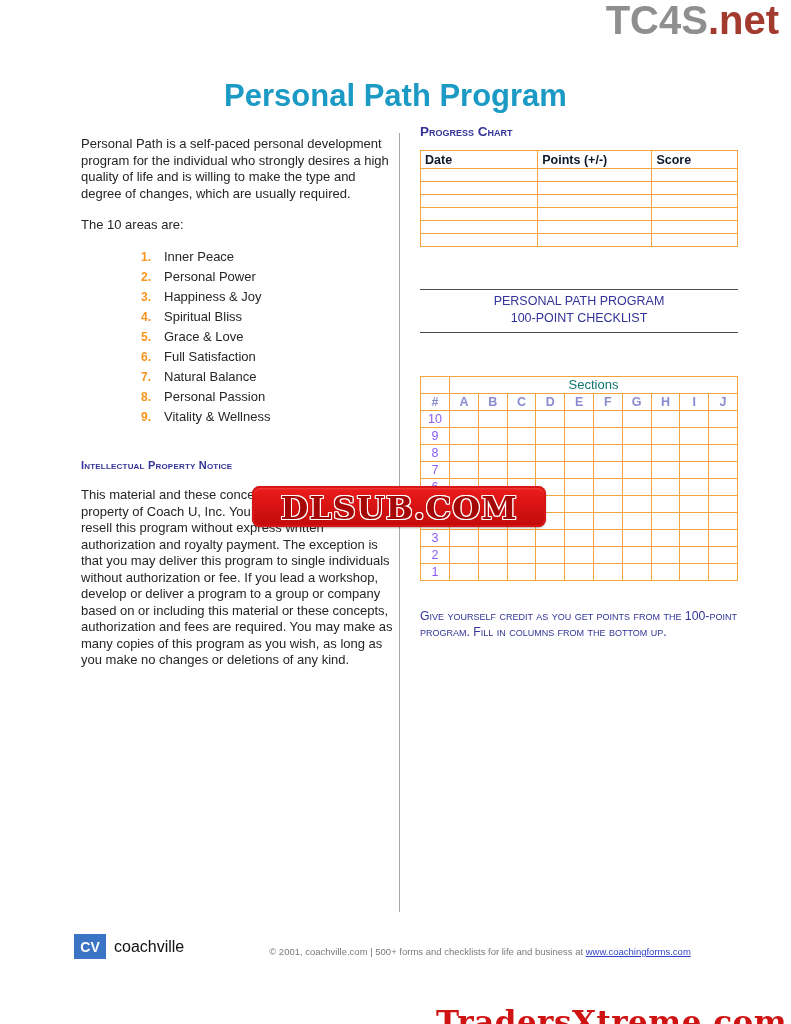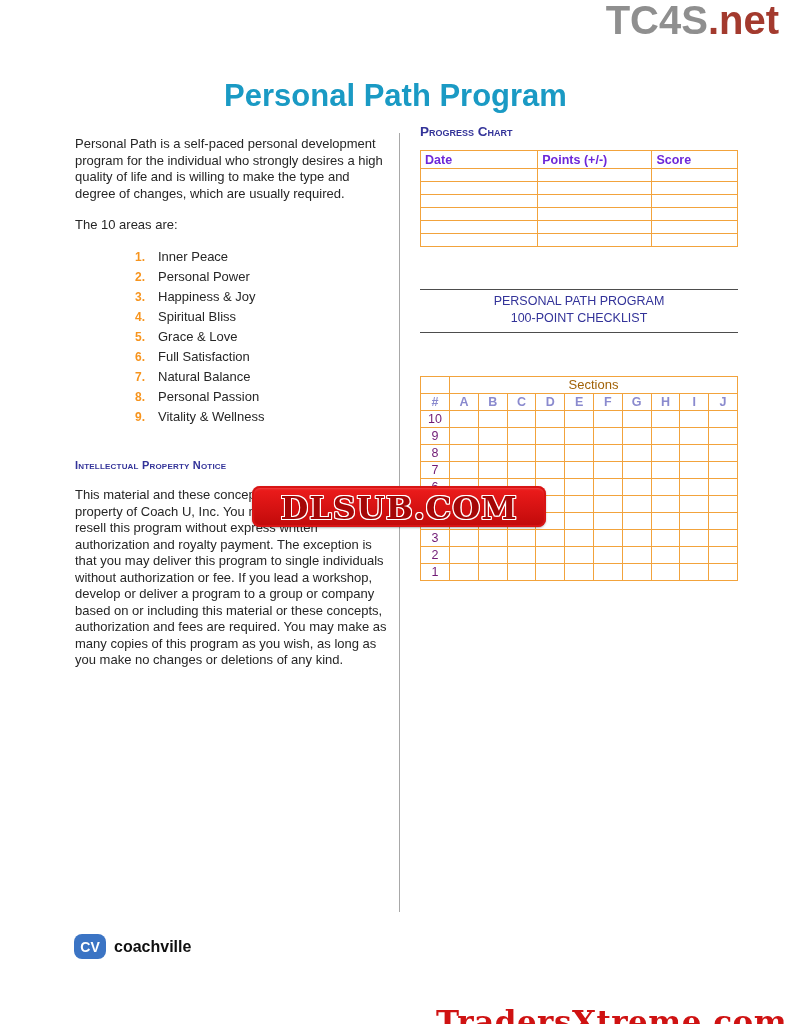"Personal Path is a self-paced" .left-col { left: 75px -> 81px }
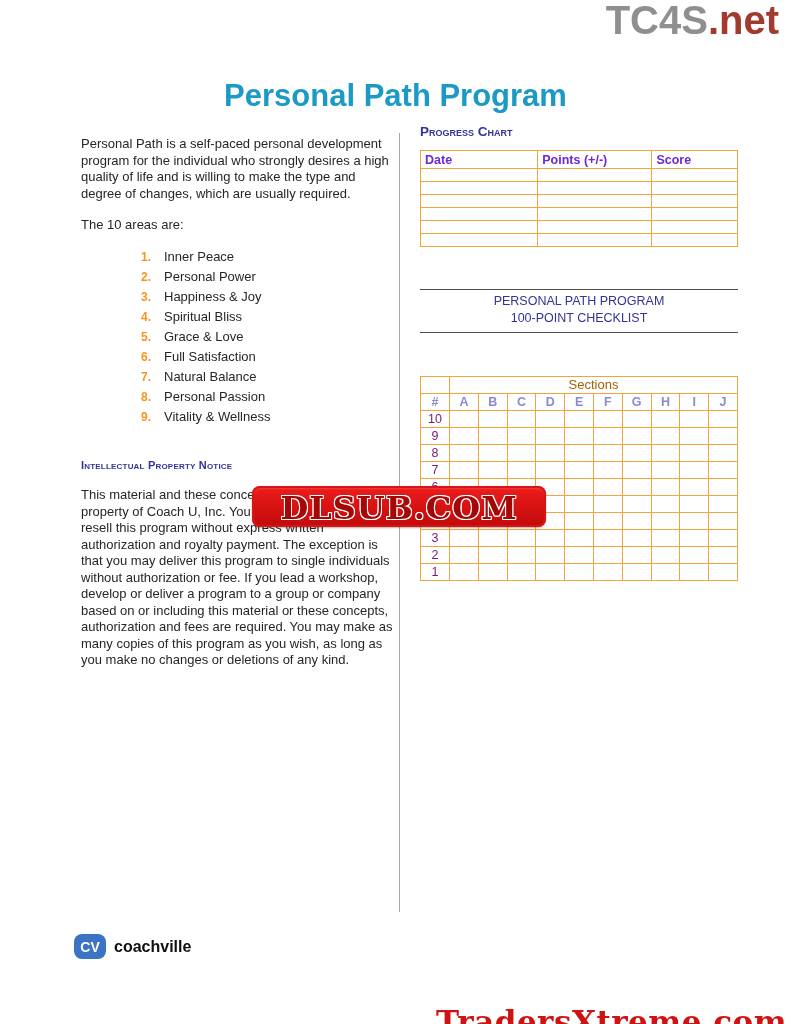"Date" .progress-table th { color: #6d28d9 -> #0f172a }
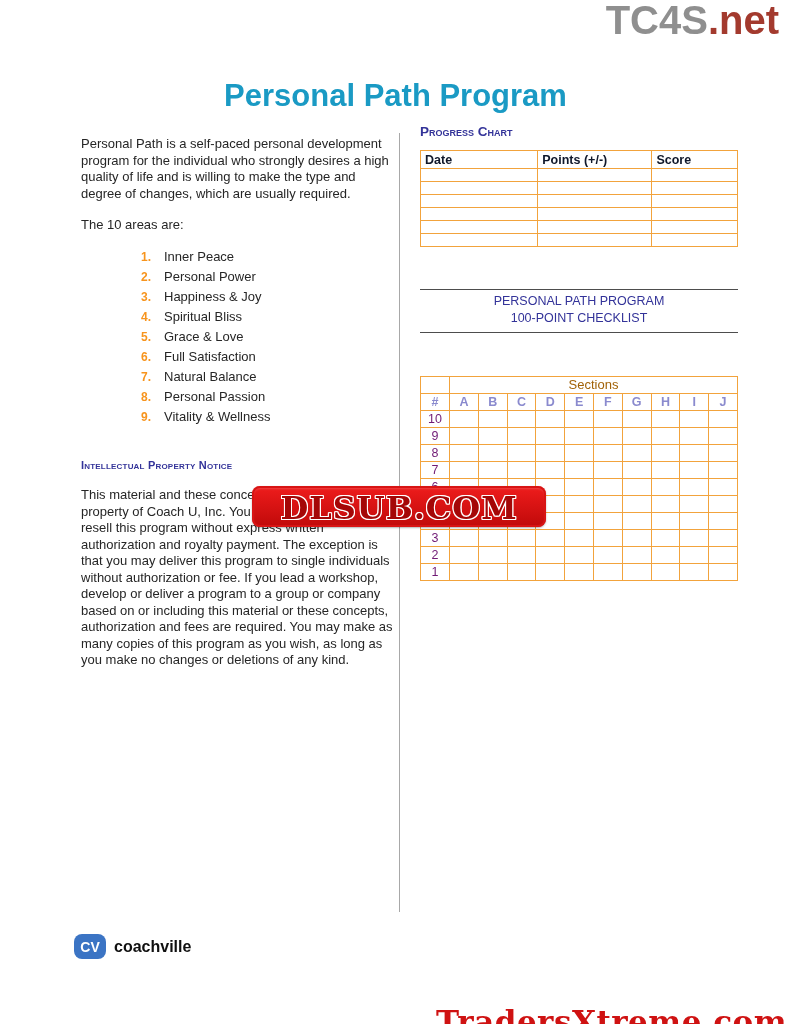"Sections" .grid .sections { color: #a16207 -> #0f766e }
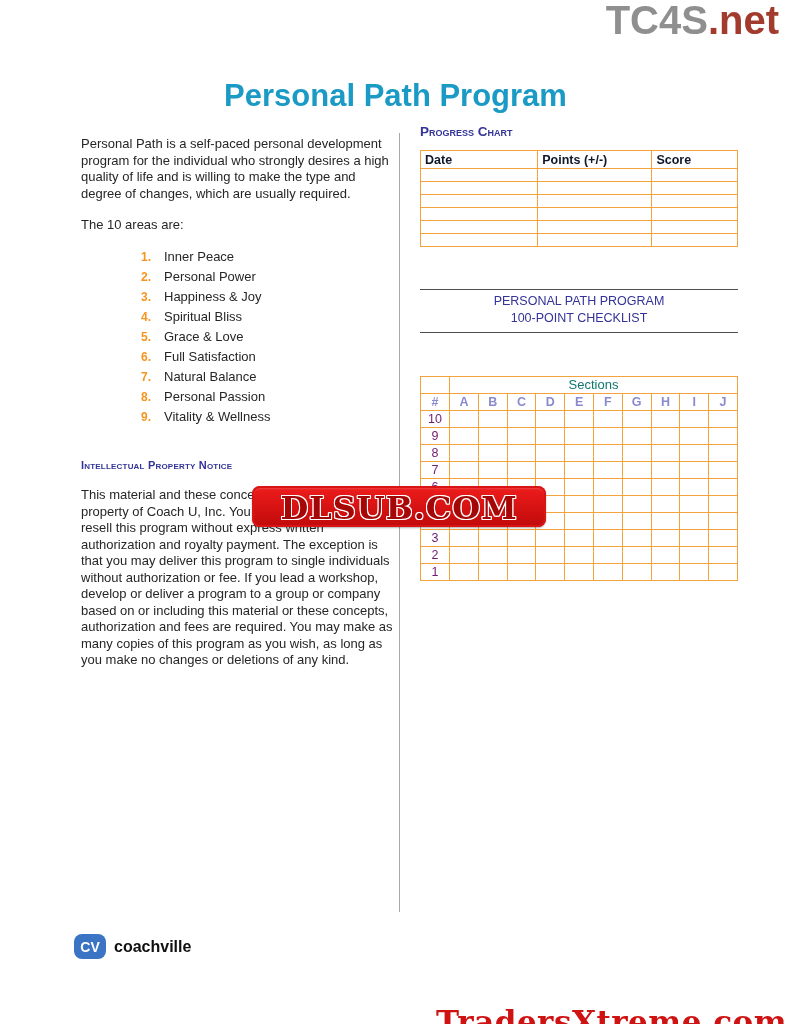"10" .grid .rownum { color: #701a75 -> #8b5cf6 }
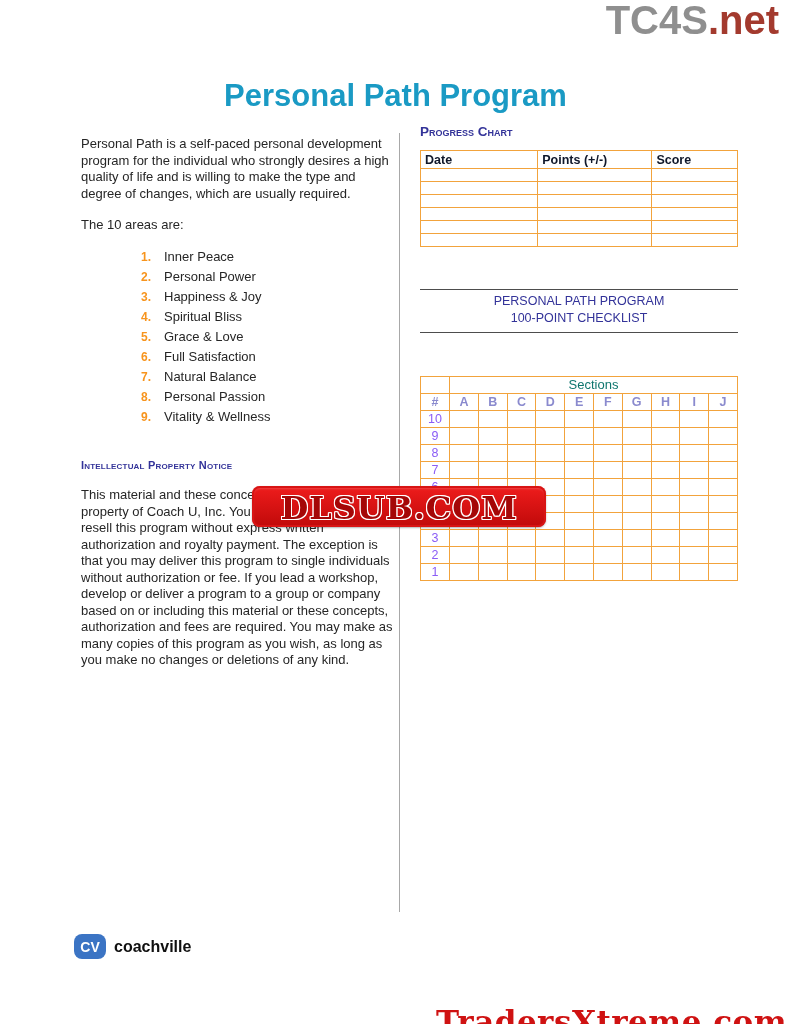"Give yourself credit as you" p.note { html: none -> <p>Give yourself credit as you get points from the 100-point program. Fill in columns from the bottom up.</p> }
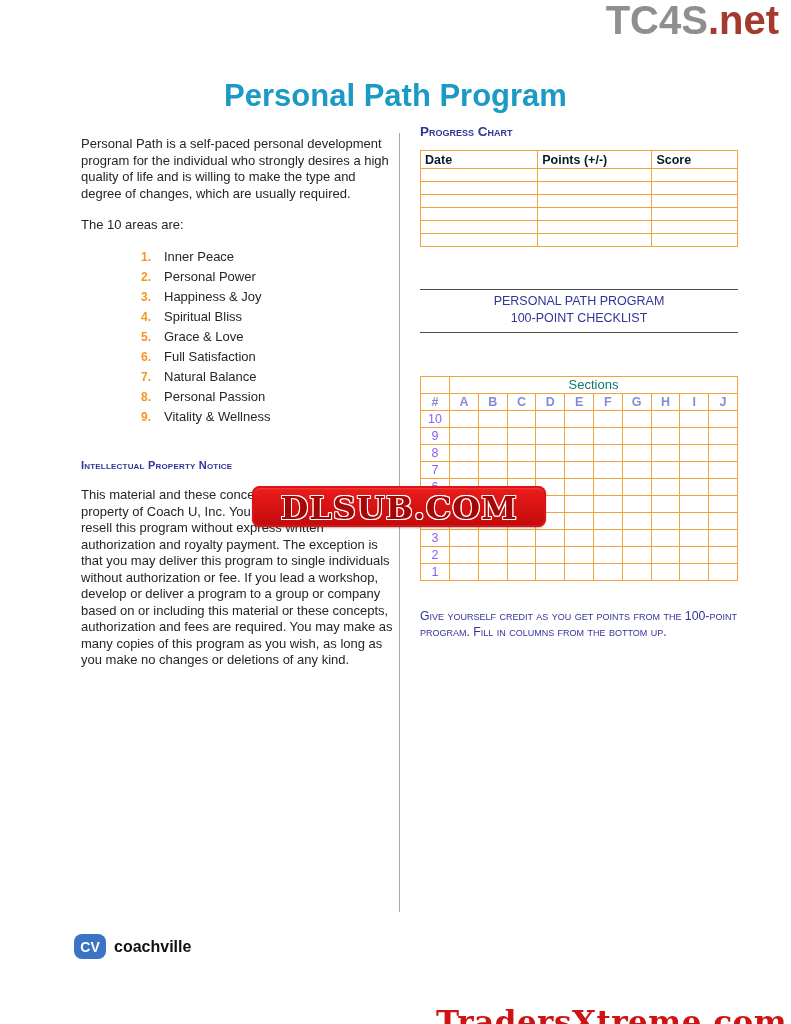"CV" .cv-badge { border-radius: 8px -> 0 }
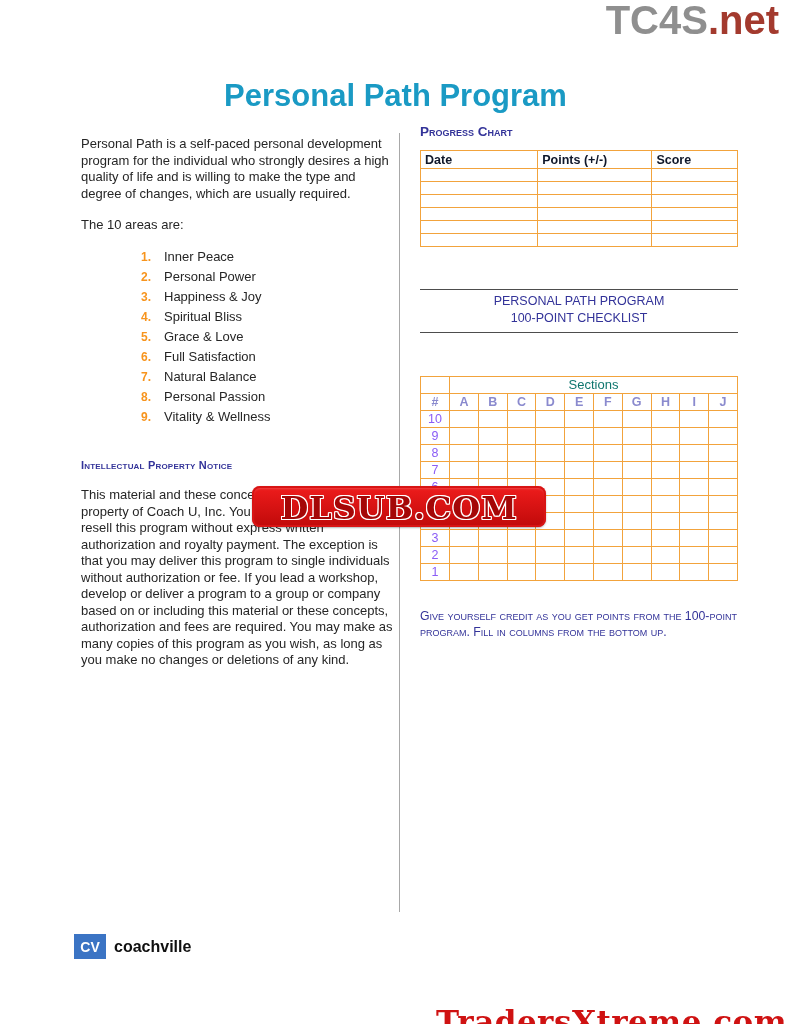"coachville" .brand { font-weight: 700 -> 400 }
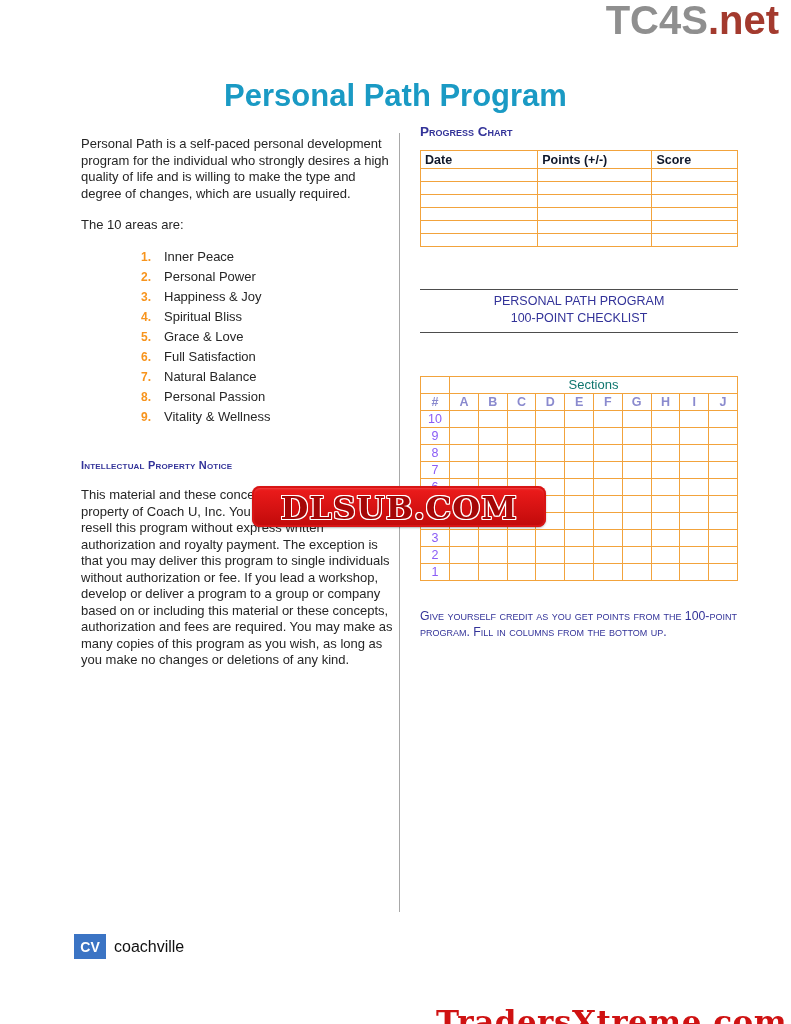"© 2001, coachville.com | 500+" div.copyright { html: none -> <div><span>© 2001, coachville.com | 500+ forms and checklists for life and business at </span><a>www.coachingforms.com</a></div> }
